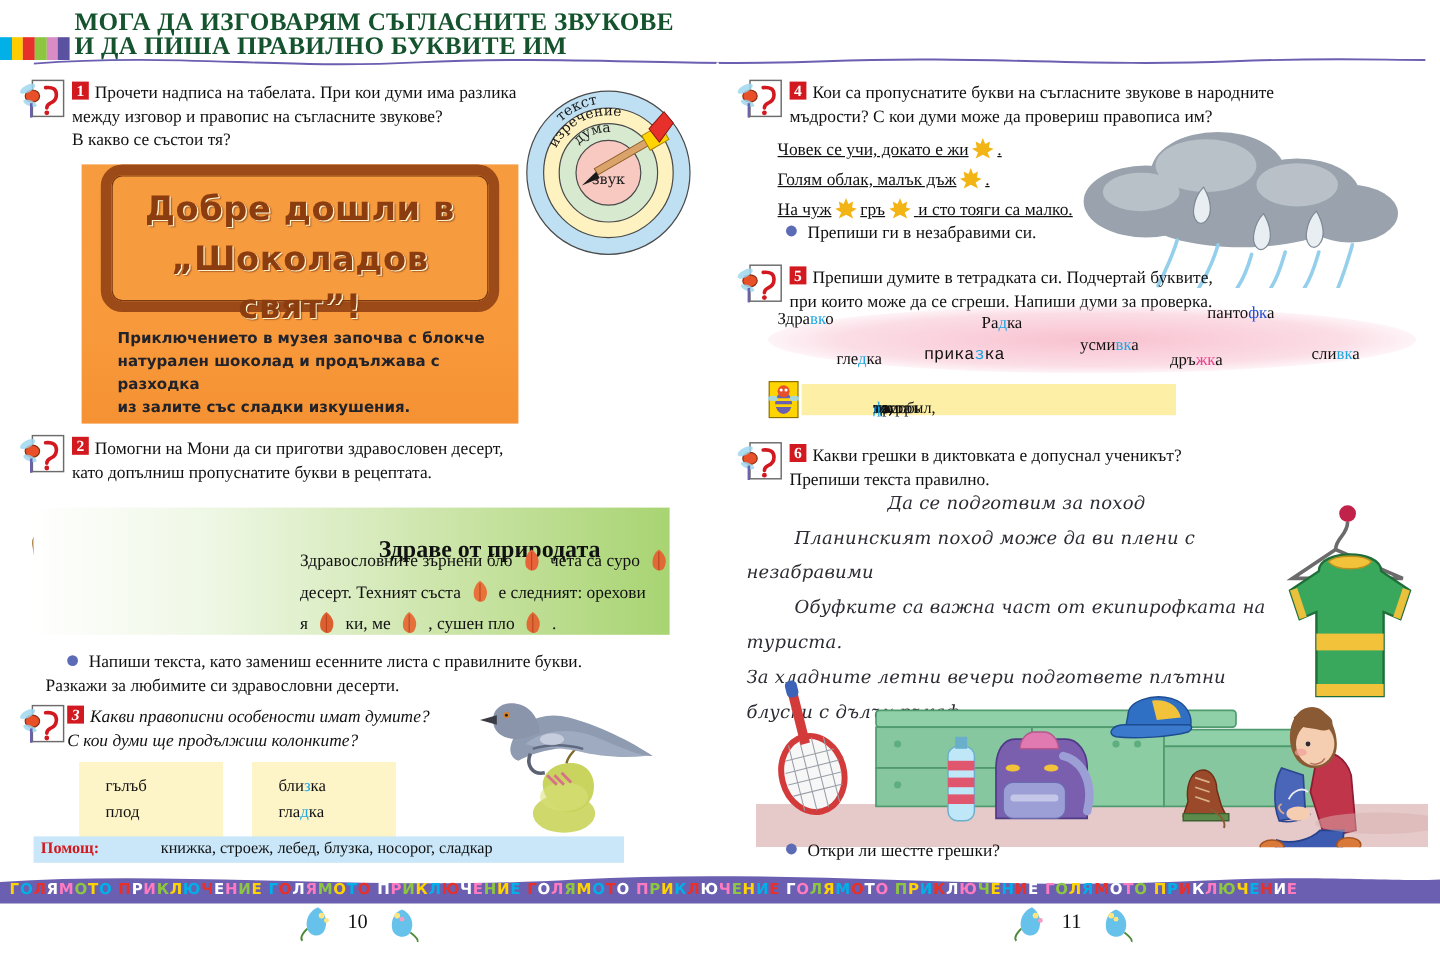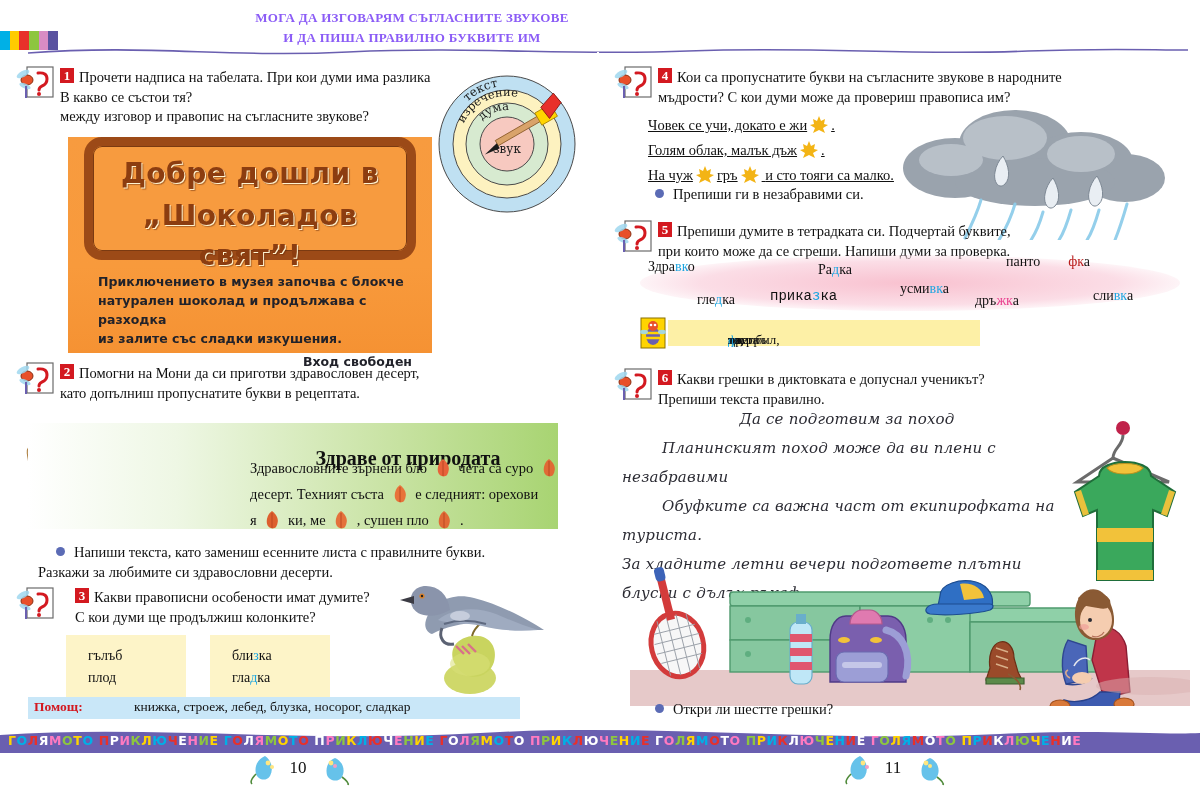"МОГА ДА ИЗГОВАРЯМ СЪГЛАСНИТЕ ЗВУКОВЕ" .header-title { color: #8b5cf6 -> #14532d; font-size: 13px -> 21px; text-align: center -> none }
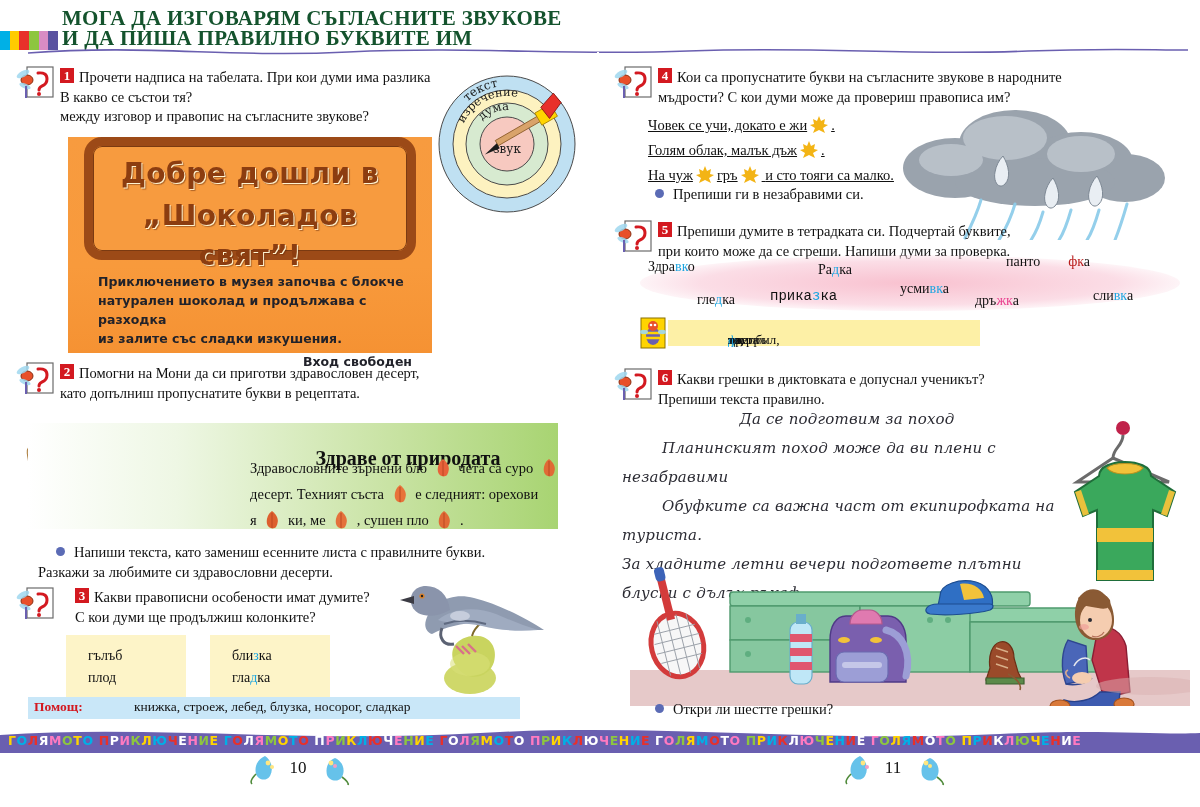"В какво се състои тя?" div { order: before "между изговор и правопис на" -> after "между изговор и правопис на" }
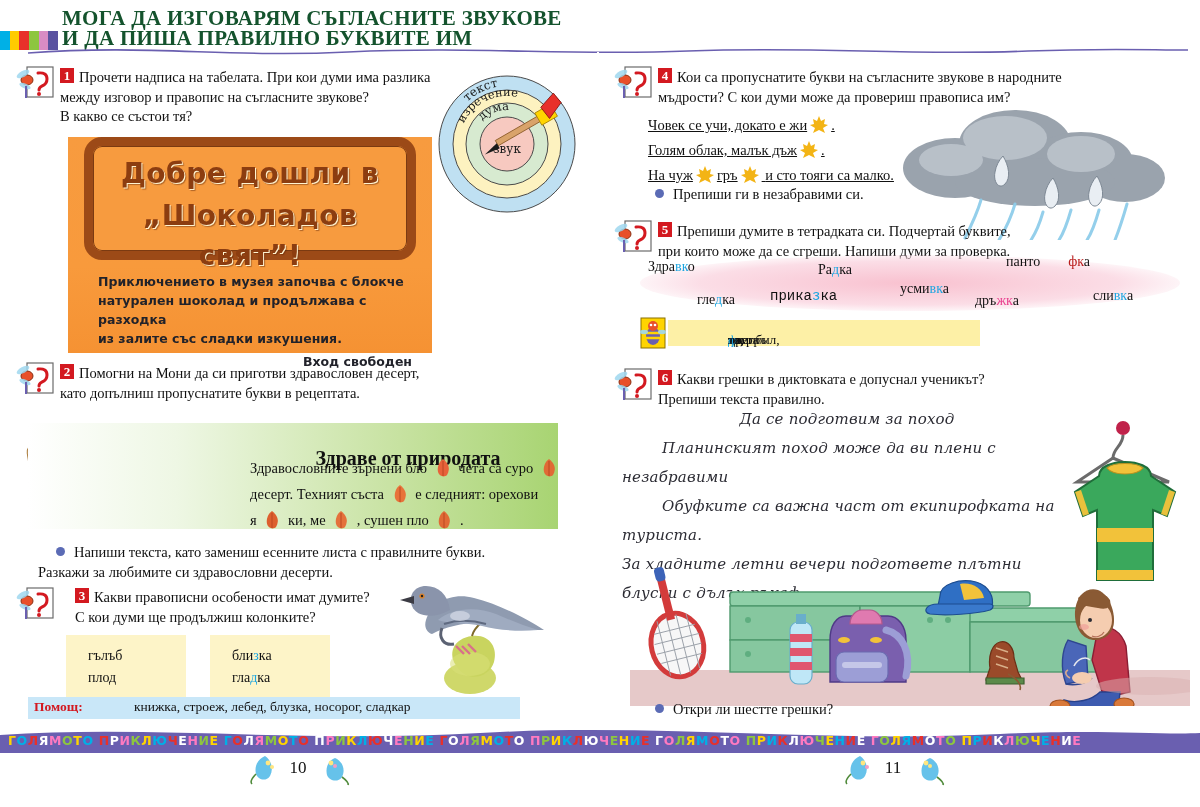"фк" span { color: #b91c1c -> #1d4ed8; margin-left: 28px -> none }
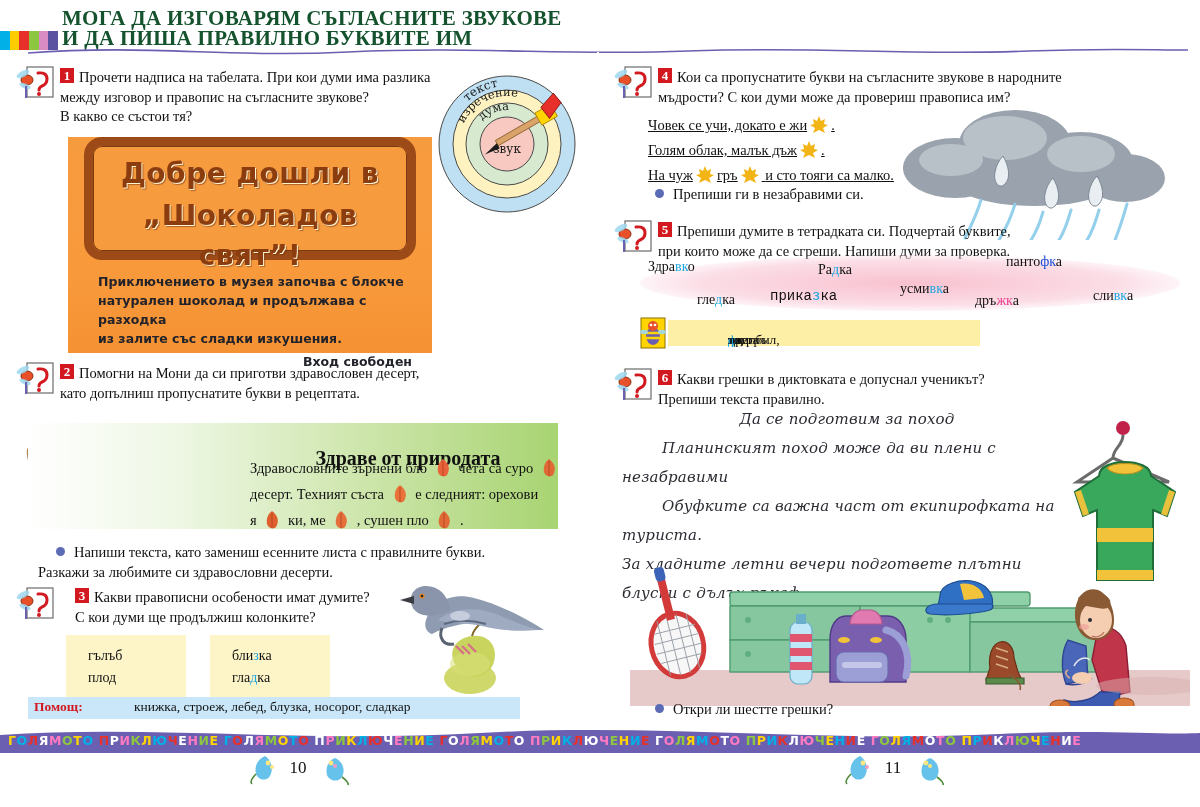"Вход свободен" div.sign-free { html: <div>Вход свободен</div> -> none }
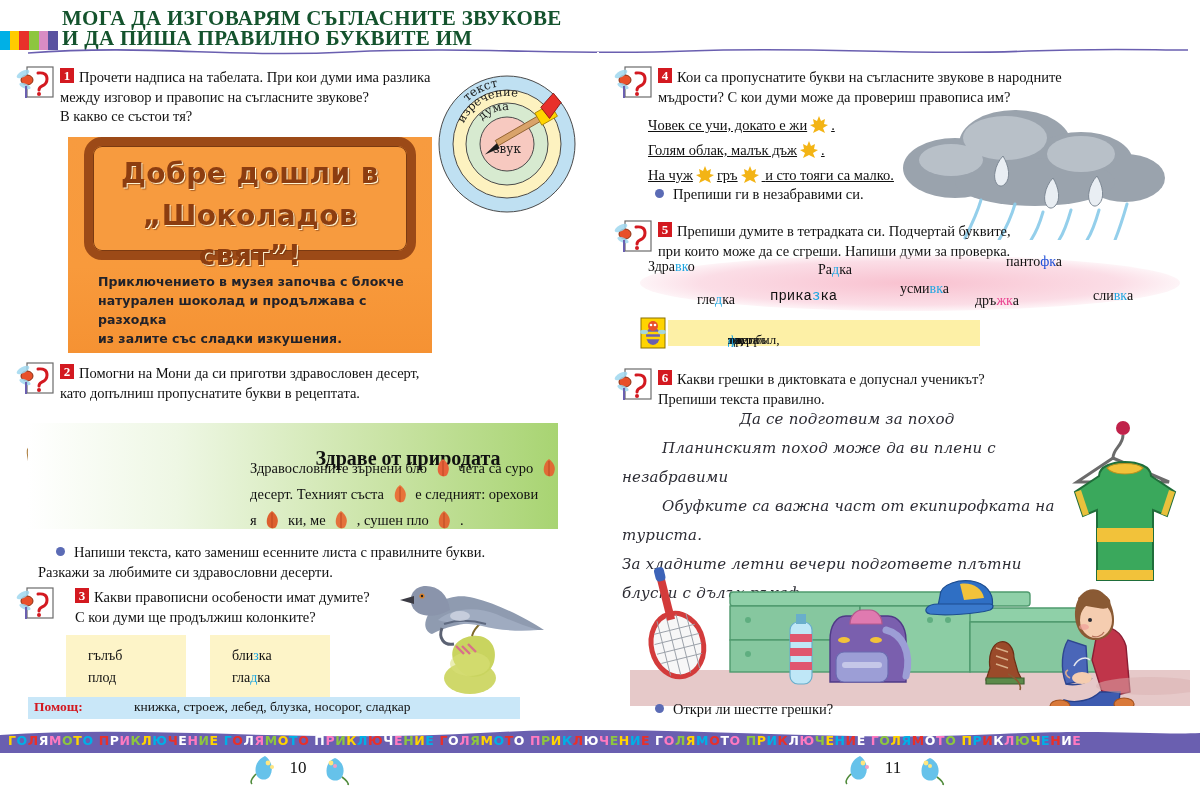"3 Какви правописни особености имат" div.ex { font-style: none -> italic; left: 75px -> 56px }
